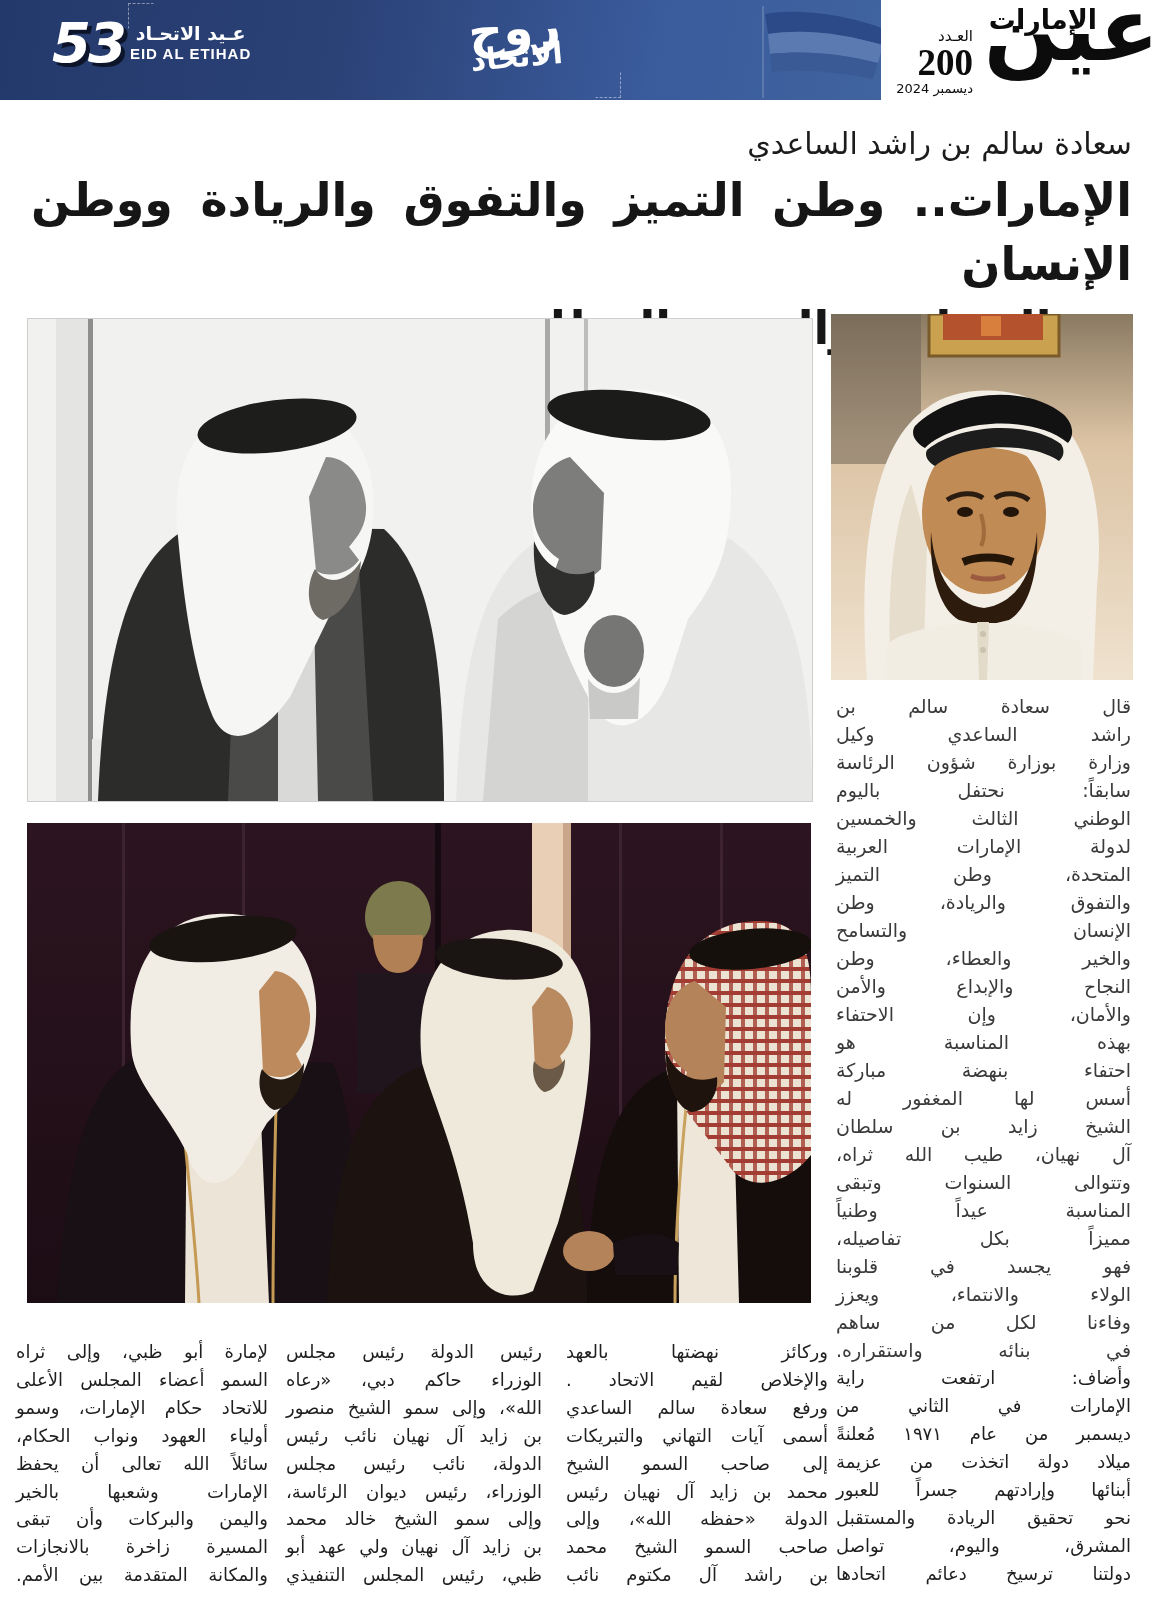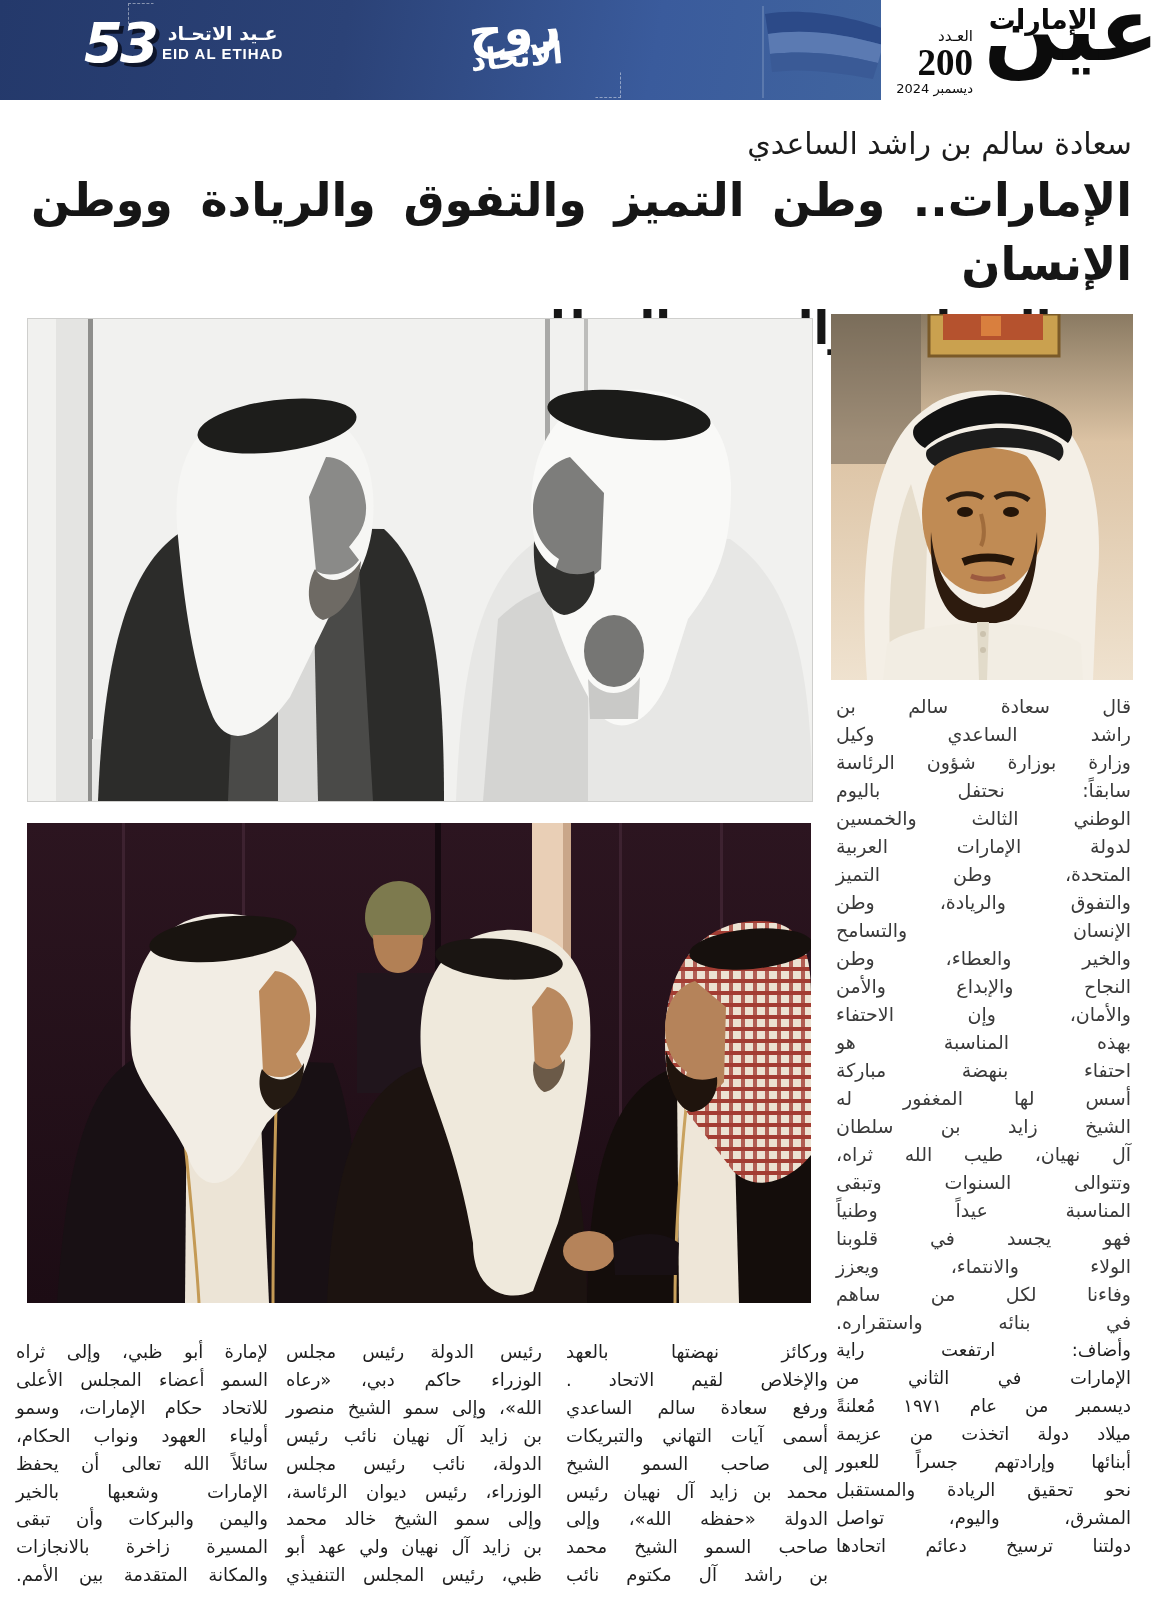"53" .eid53 { margin-left: 32px -> none }
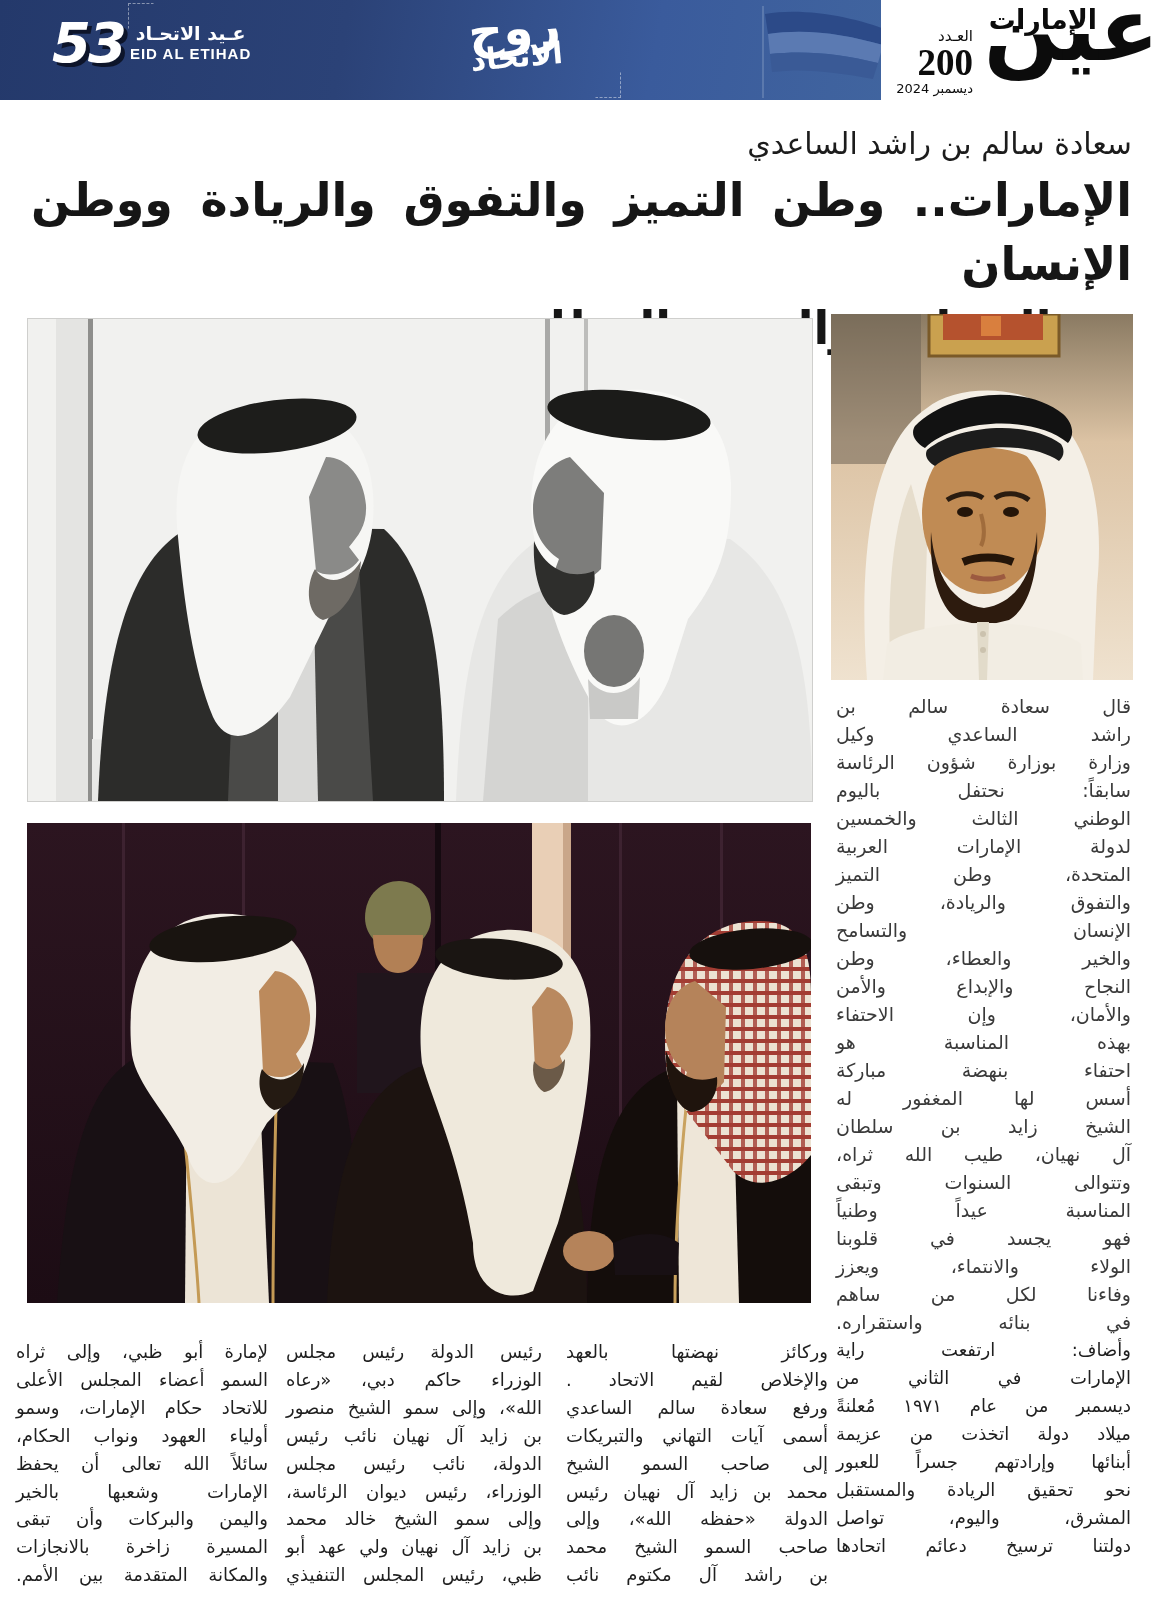"مميزاً بكل تفاصيله،" div.tline { html: none -> <div>مميزاً بكل تفاصيله،</div> }
